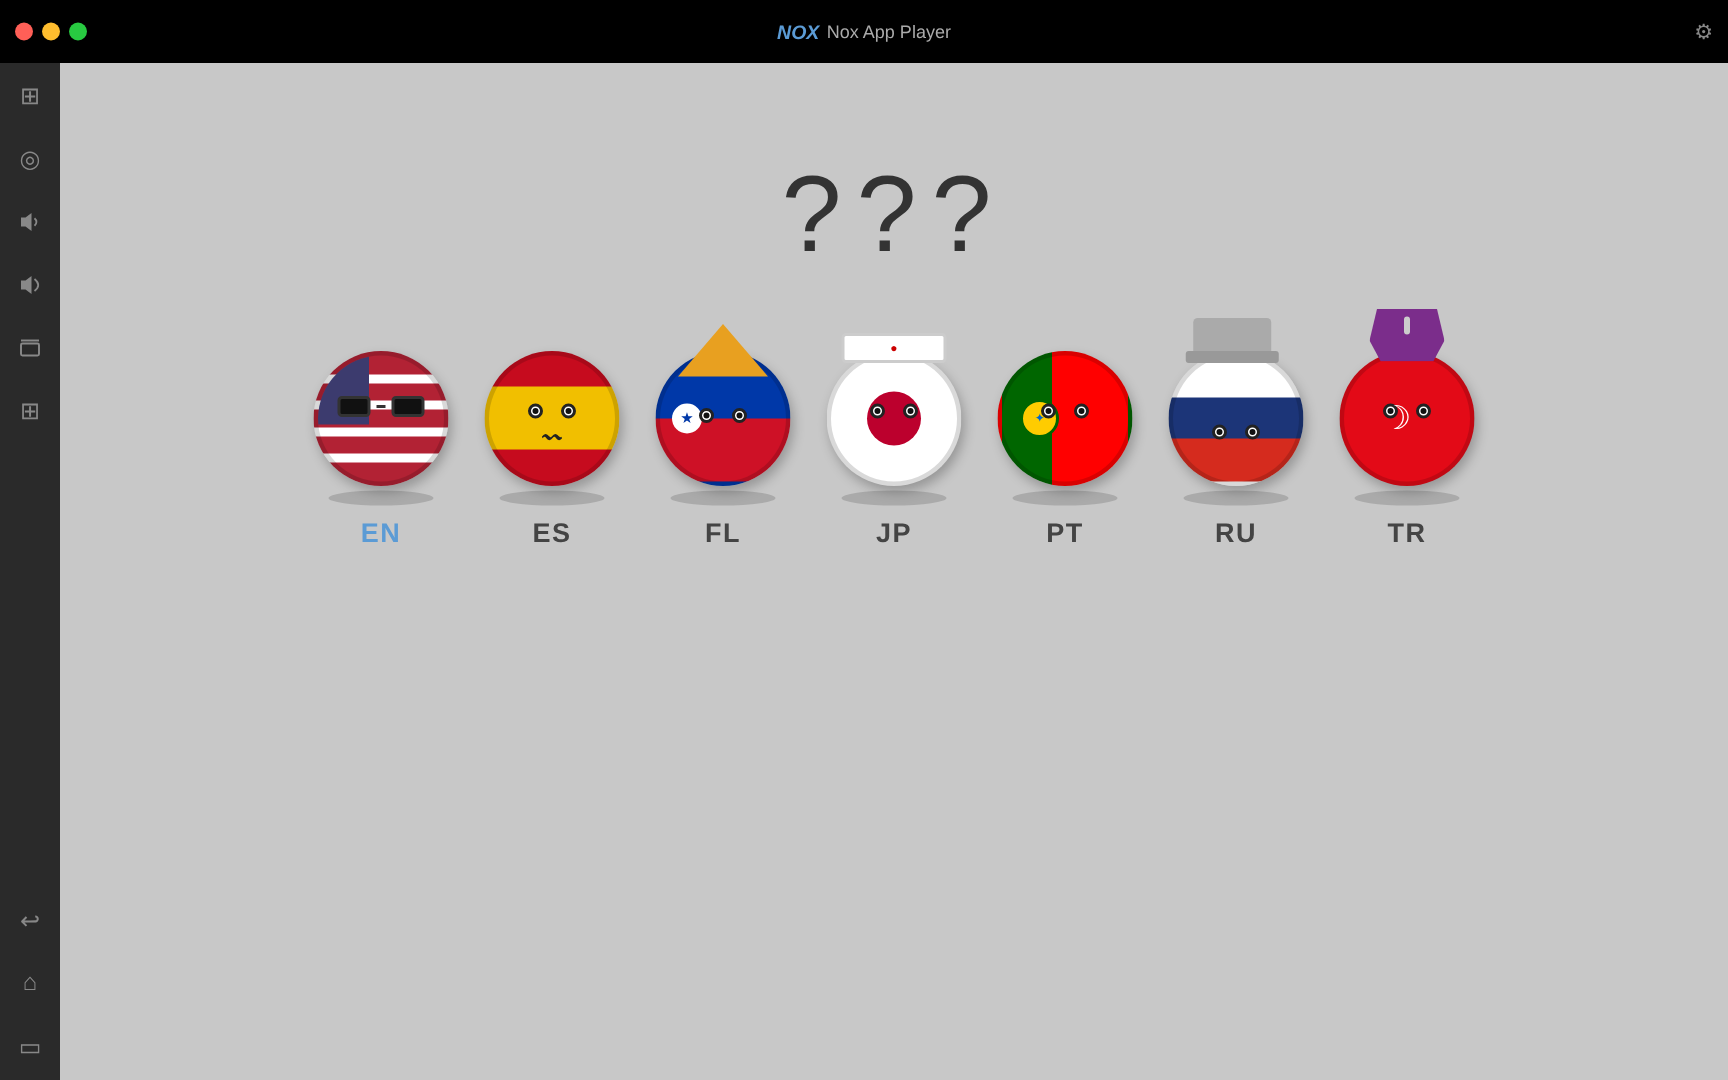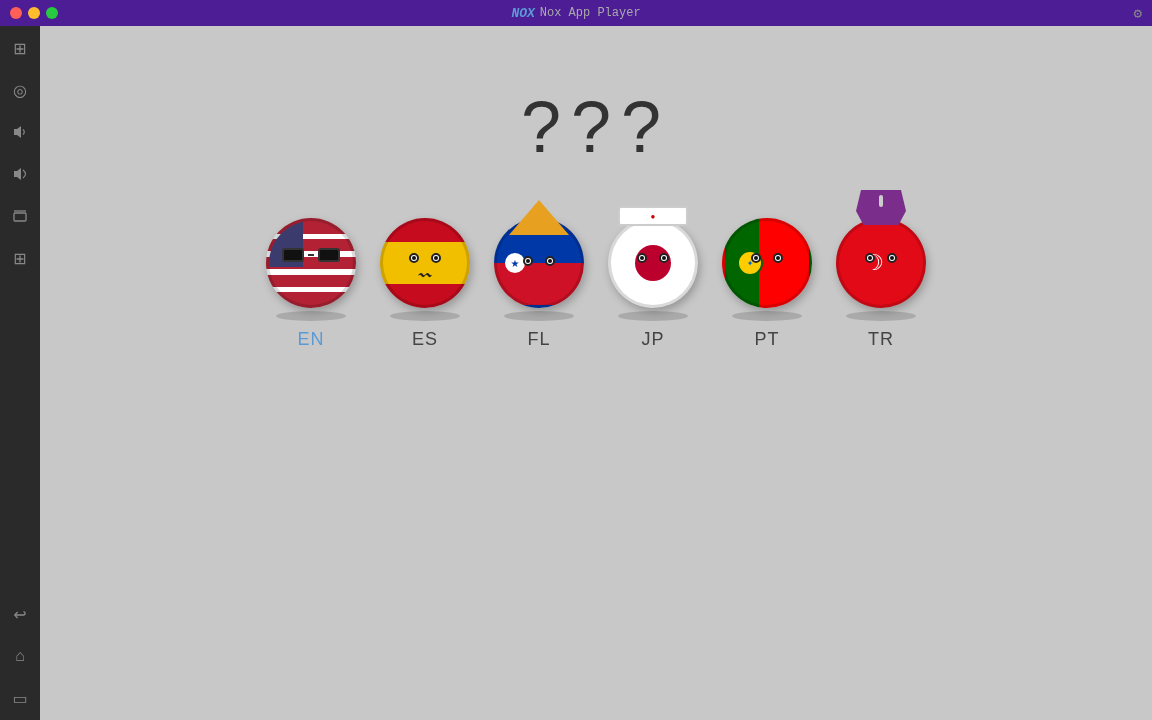"NOX" .title-bar { background: #4c1d95 -> #000000; font-family: Liberation Mono, monospace -> none; height: 26px -> 42px }
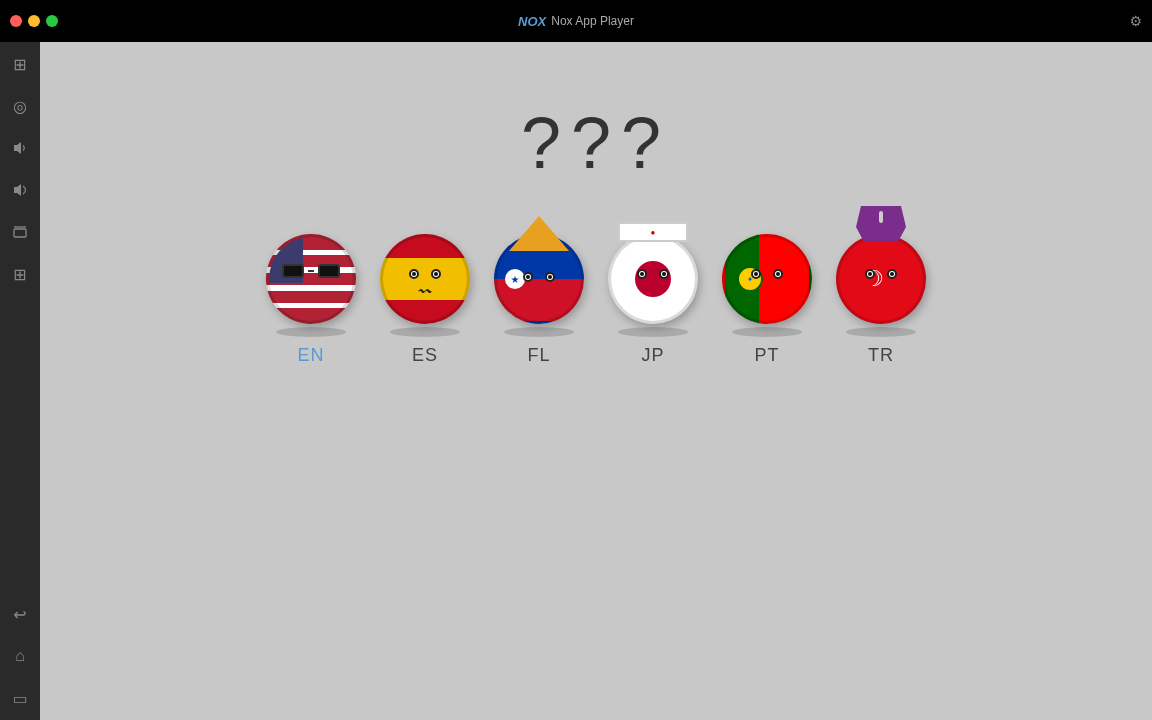"EN" .lang-label { font-weight: 400 -> 700 }
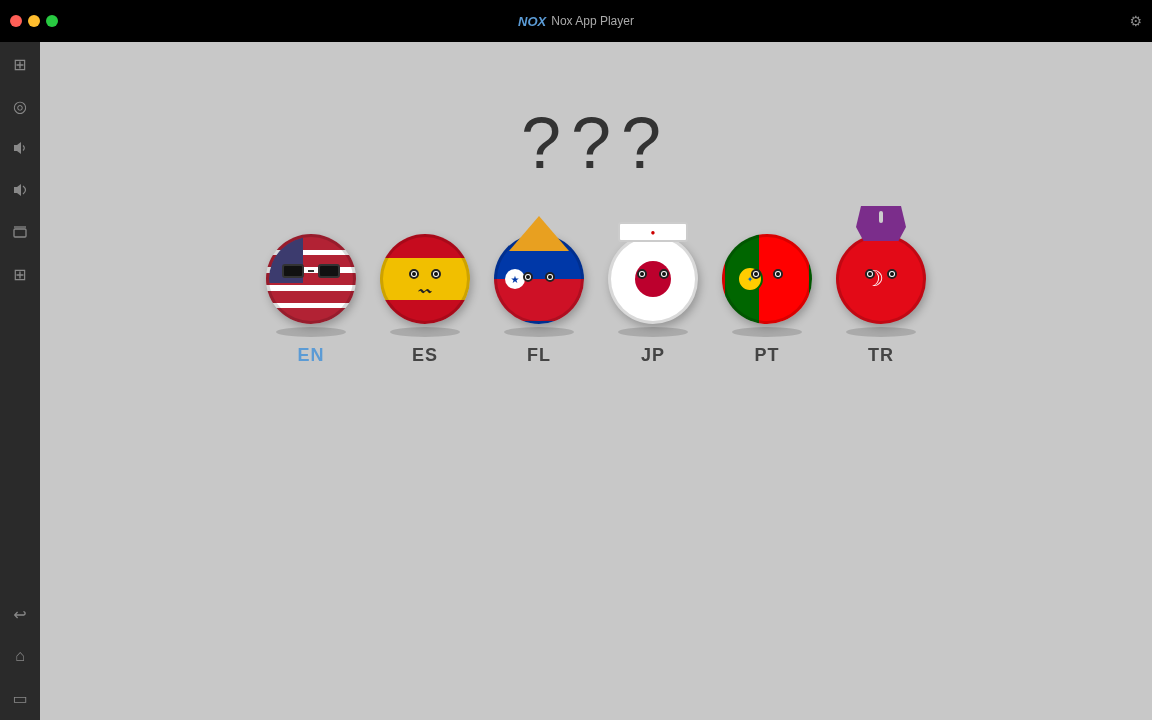"RU" div.lang-item { html: none -> <div> <div> <div> <div></div> <div></div> </div> <div> <div> <div></div> <div></div> </div> </div> </div> <div></div> <div>RU</div> </div> }
